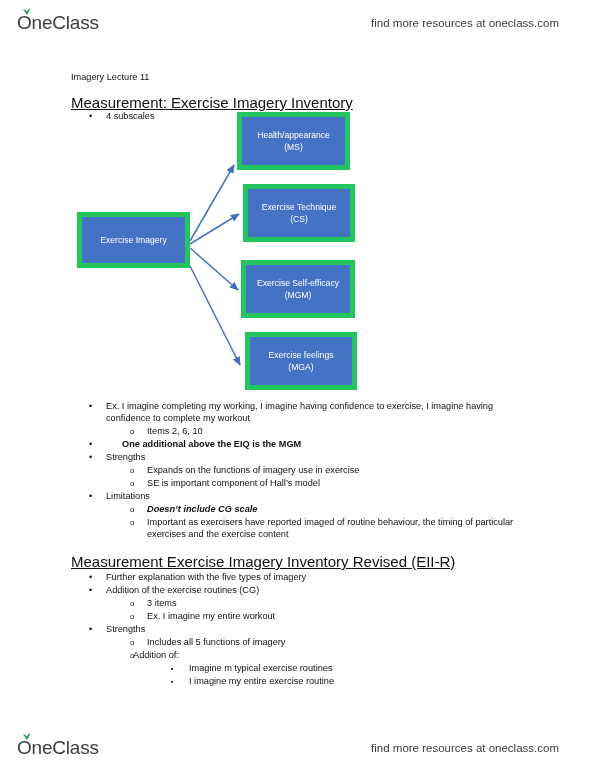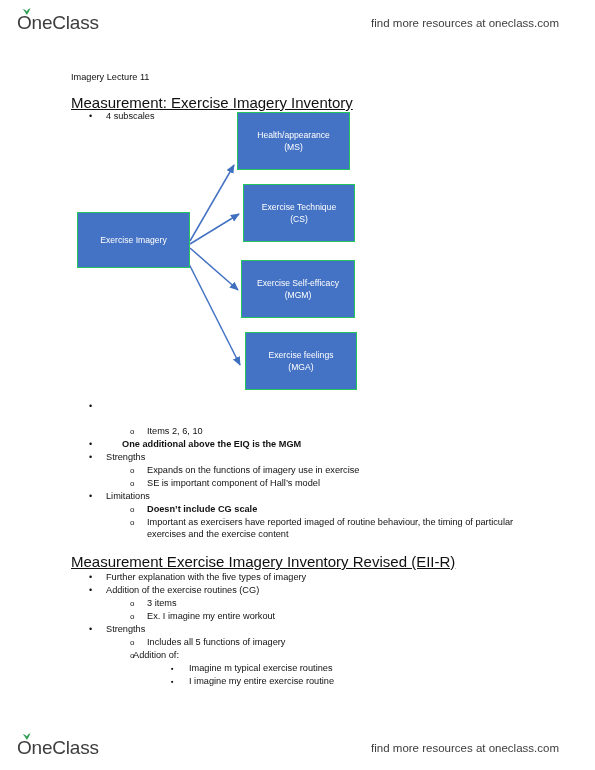"Health/appearance" .dbox { border: 1px solid #22c55e -> 5px solid #22c55e }
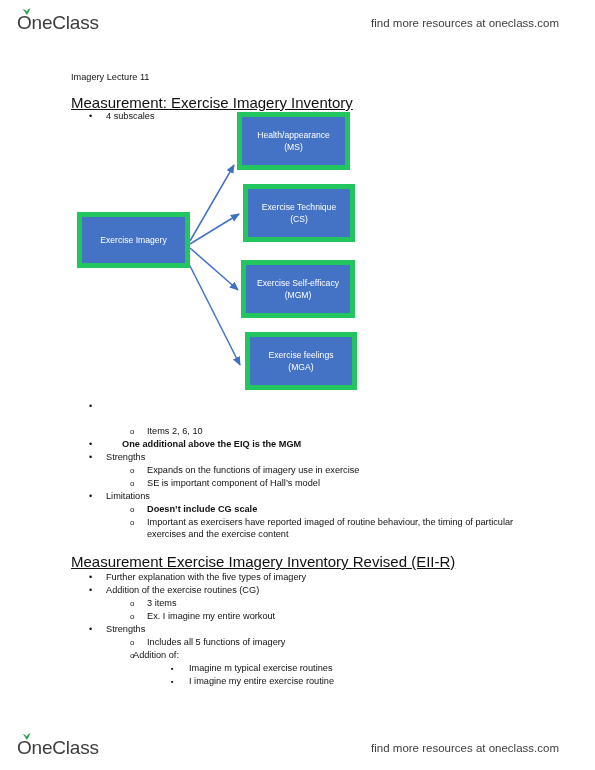"Ex. I imagine completing my" div.line { html: none -> <div>Ex. I imagine completing my working, I imagine having confidence to exercise, I imagine having confidence to complete my workout</div> }
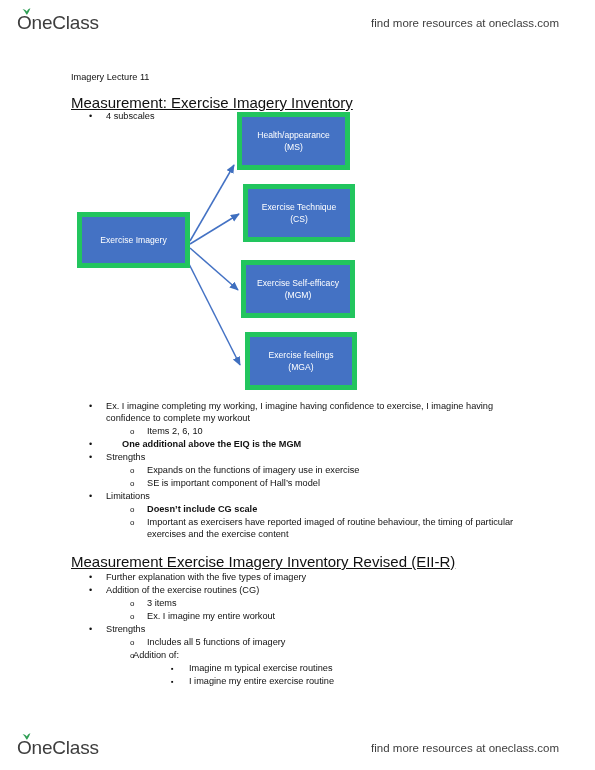"Doesn’t include CG scale" .bold { font-style: none -> italic }
